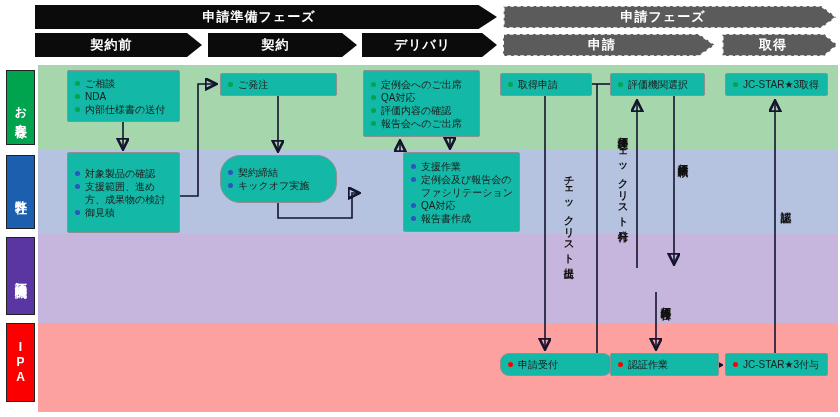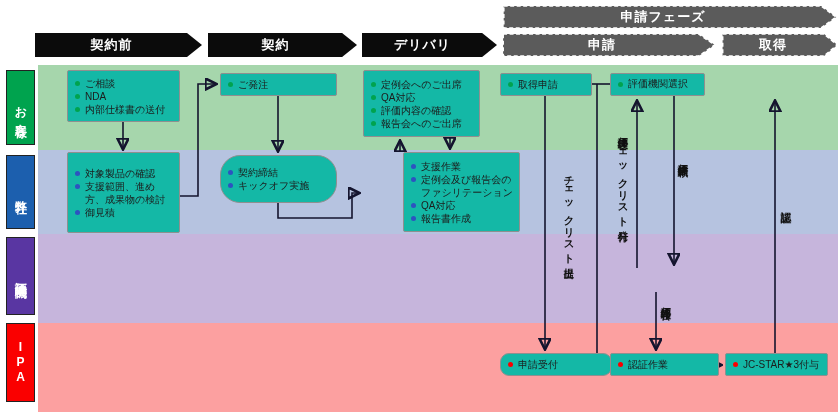"申請準備フェーズ" div.banner { html: none -> <div> <svg> <polygon></polygon> </svg> <span>申請準備フェーズ</span> </div> }
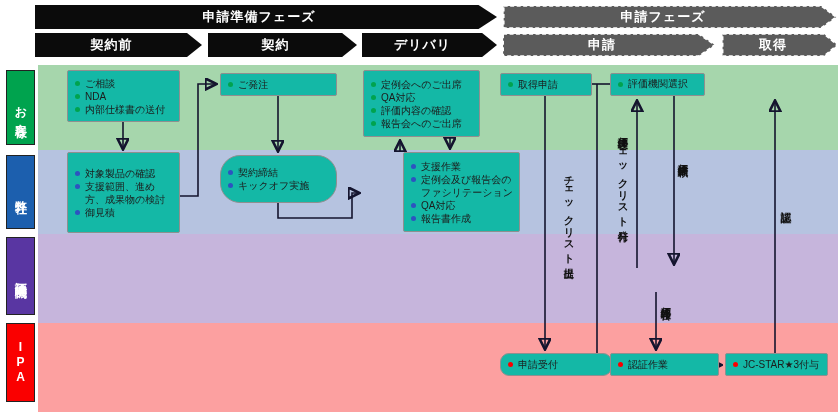"評価機関選択" div.task { font-family: Liberation Mono, monospace -> none }
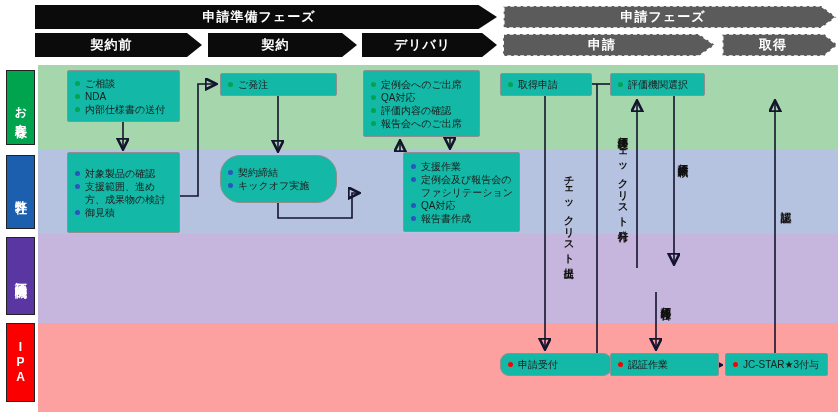"JC-STAR★3取得" div.task { html: none -> <div> <ul> <li> <span></span> <span>JC-STAR★3取得</span> </li> </ul> </div> }
